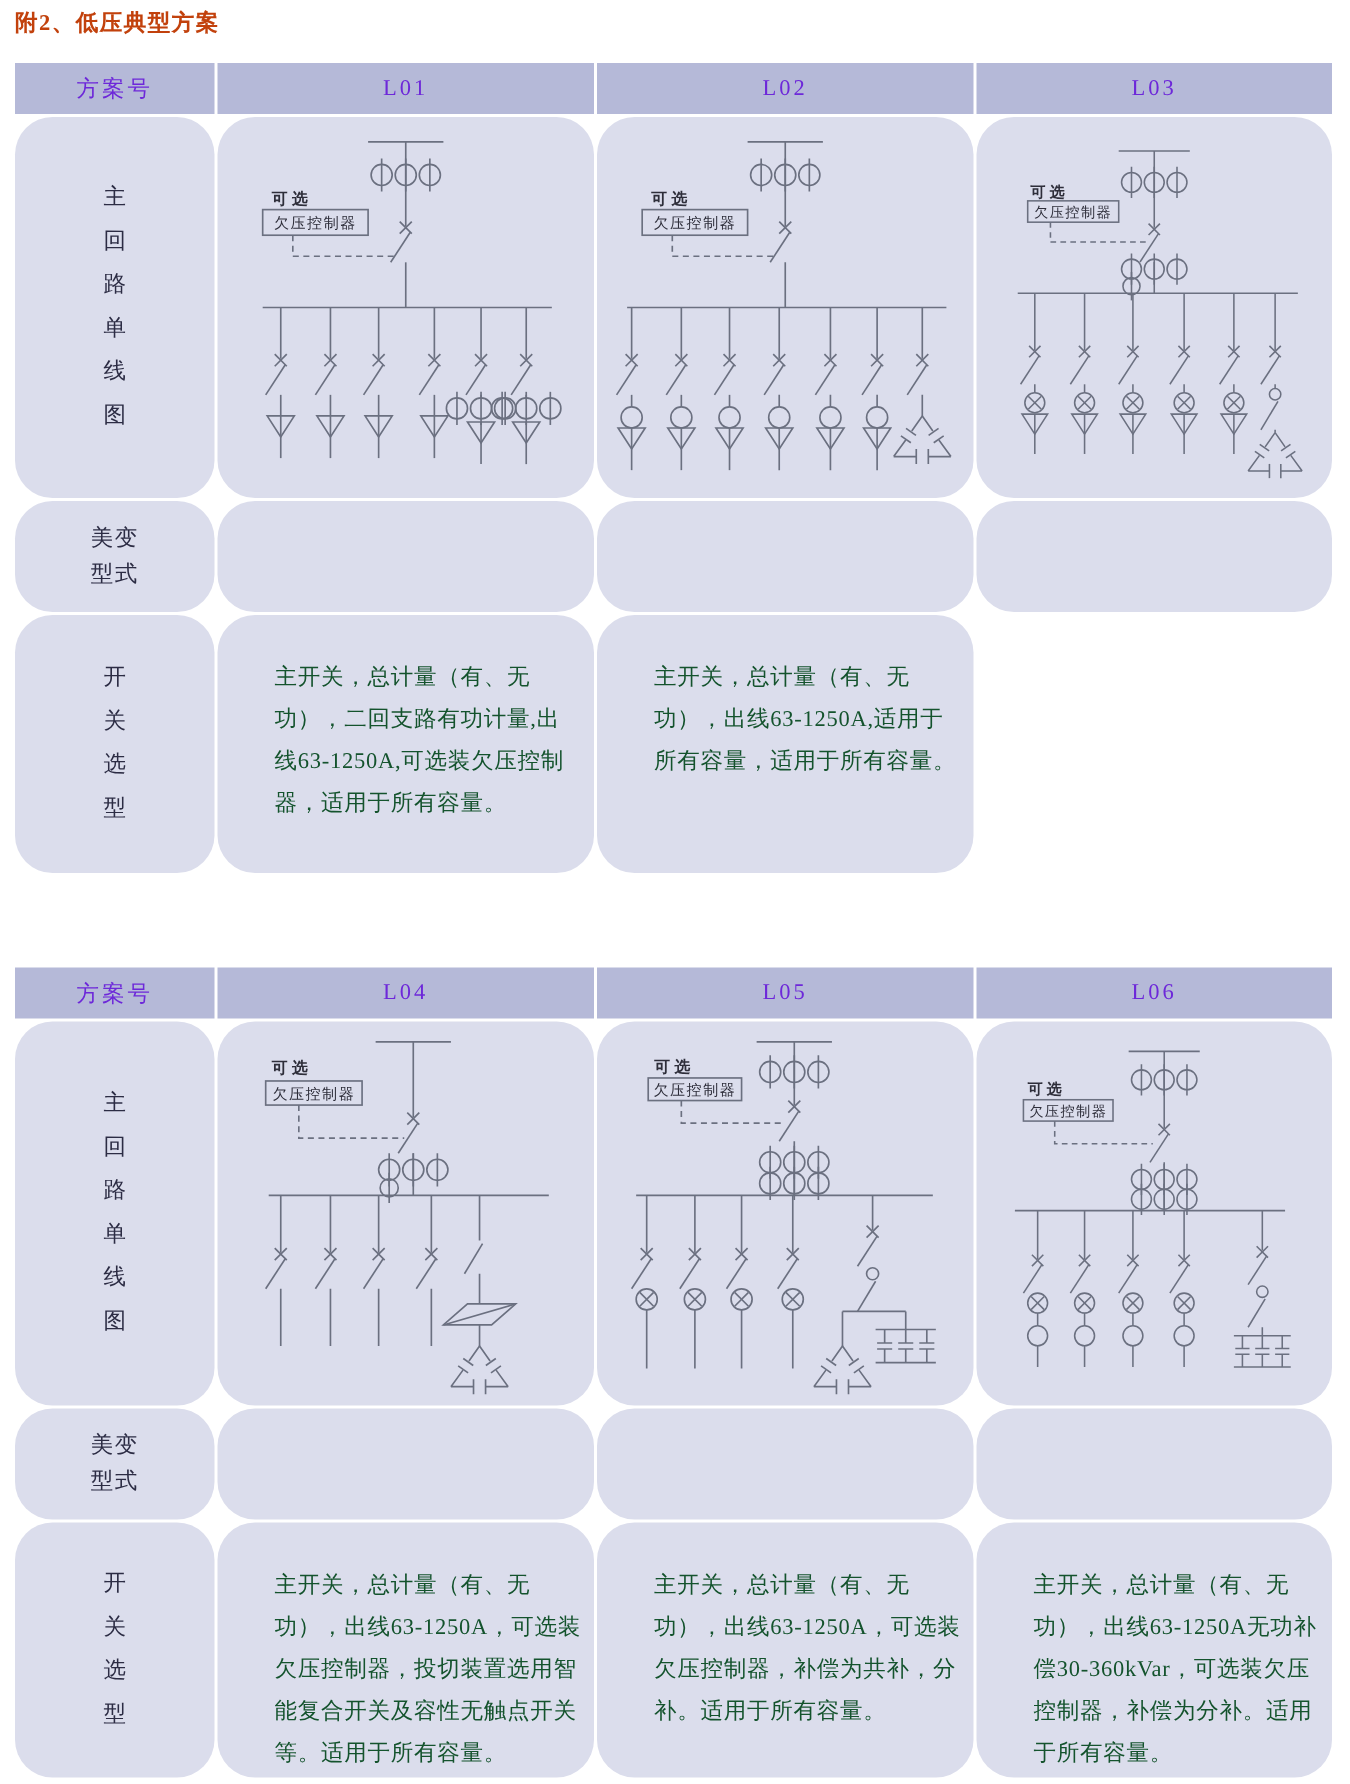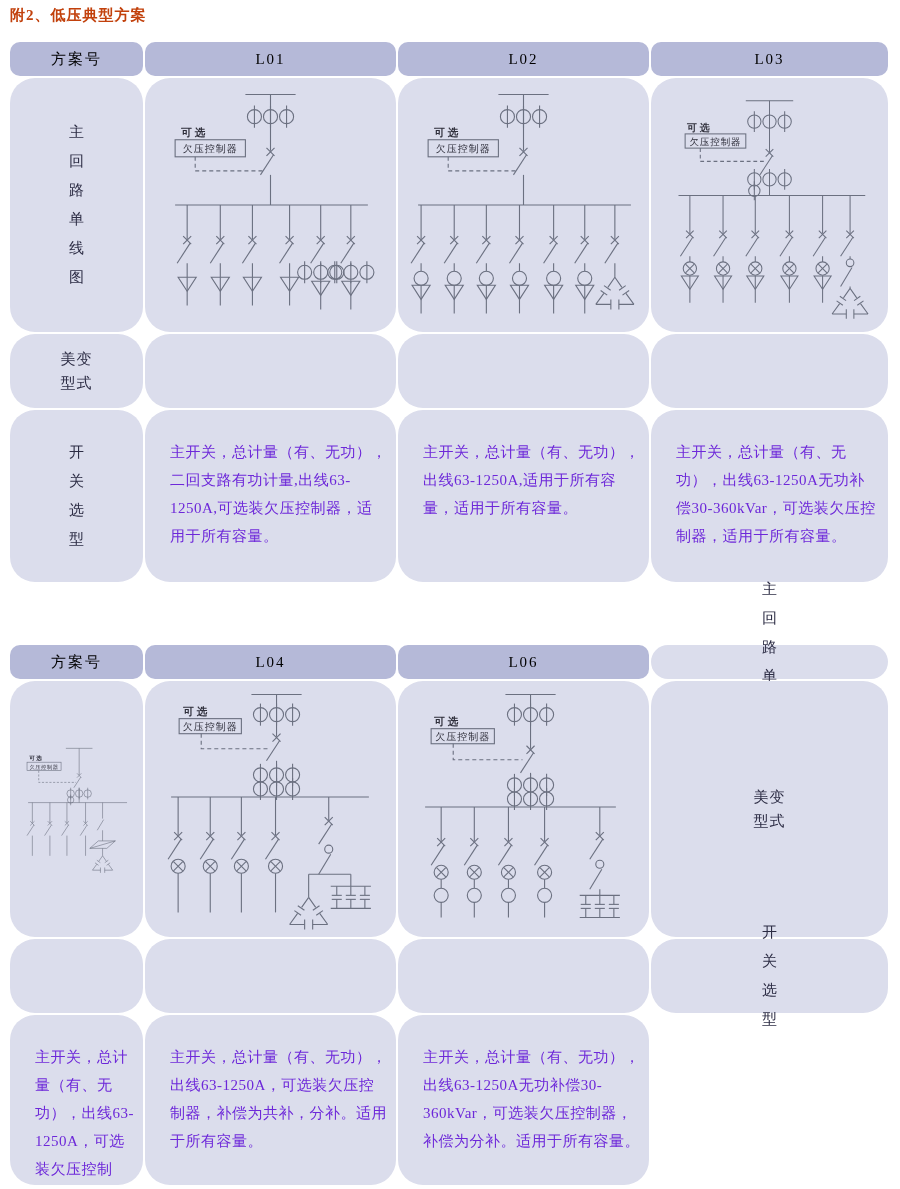"方案号" .hcell { border-radius: 10px -> none; color: #000000 -> #6d28d9 }
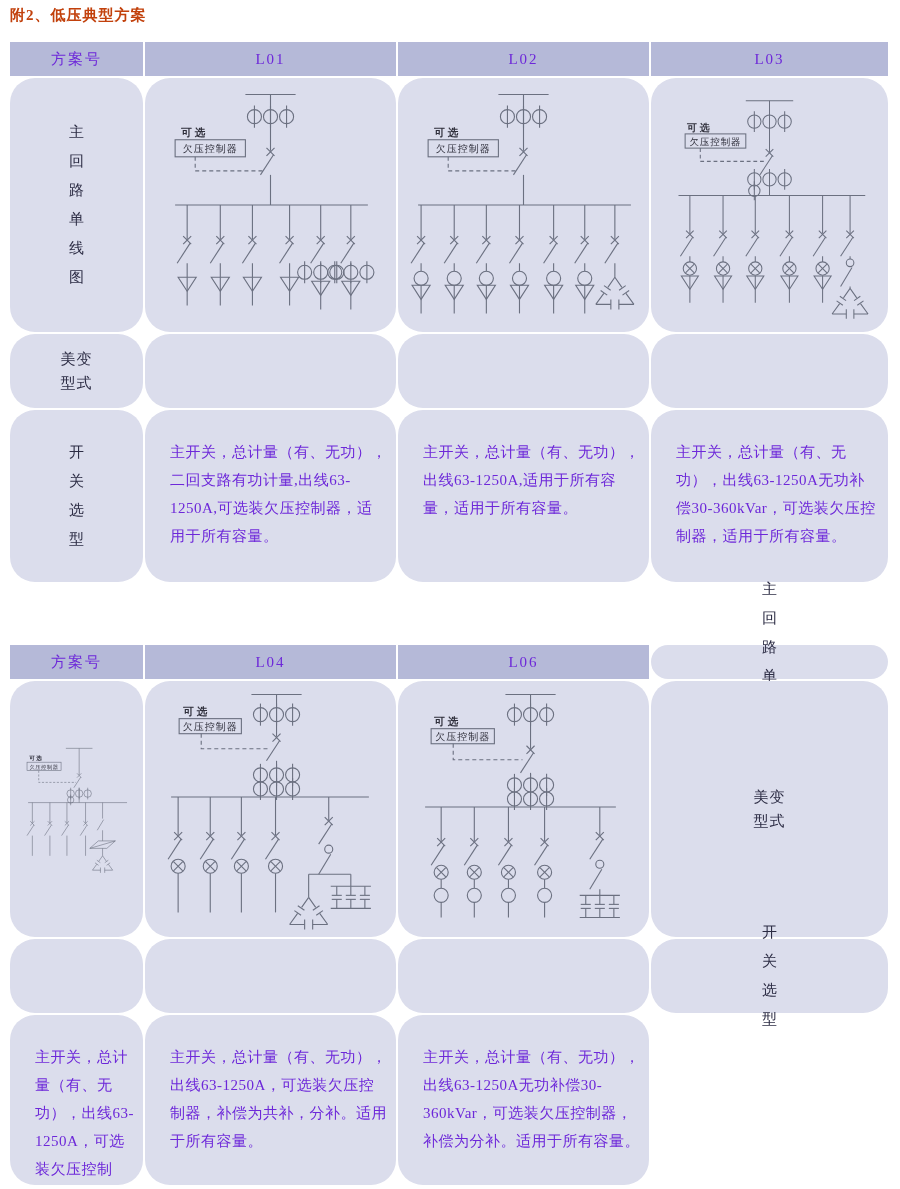"主开关，总计量（有、无功），二回支路有功计量,出线63-1250A,可选装欠压控" .swcell { color: #6d28d9 -> #14532d; padding: 28px 8px 0 25px -> 28px 8px 0 38px }
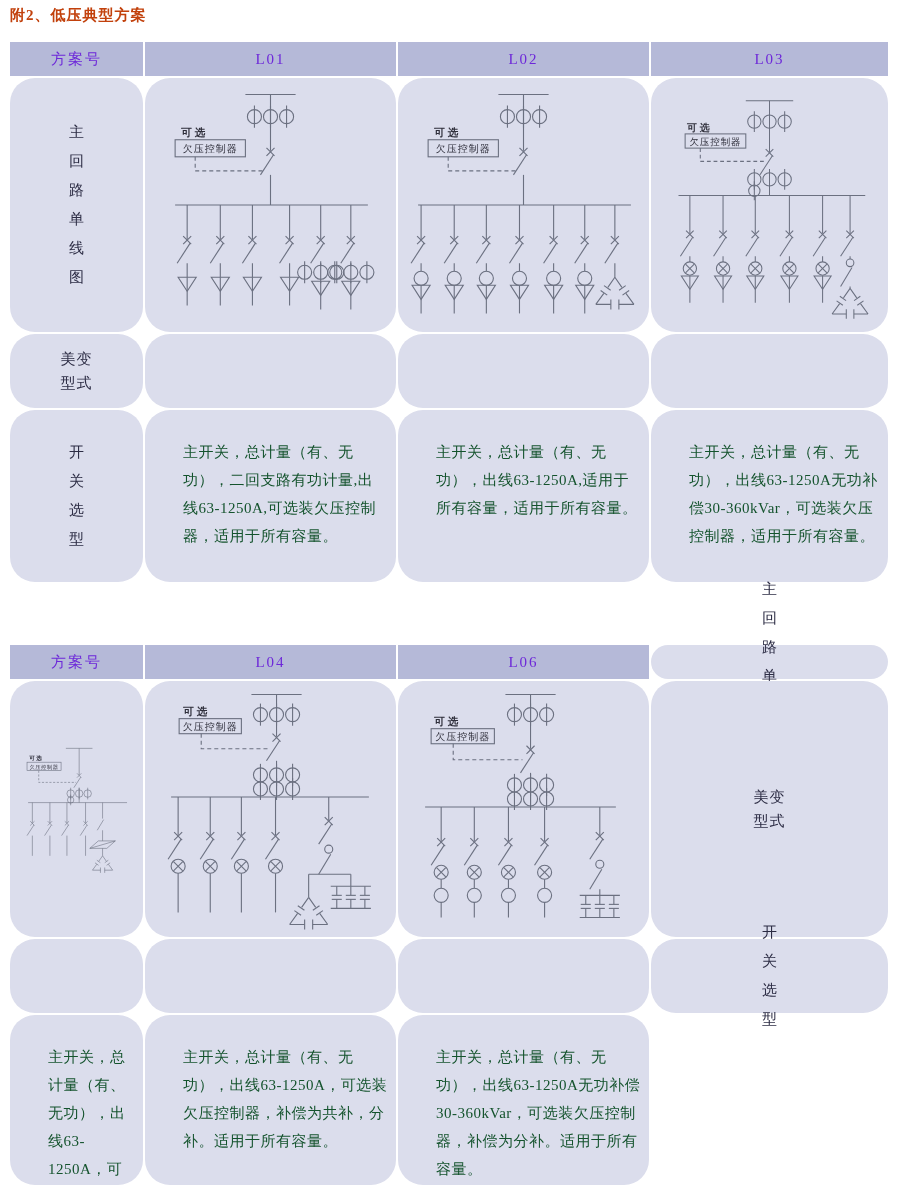"主开关，总计量（有、无功），出线63-1250A无功补偿30-360kVar，可选装欠压控制器，适用于所有容量。" div.cell { html: <div>主开关，总计量（有、无功），出线63-1250A无功补偿30-360kVar，可选装欠压控制器，适用于所有容量。</div> -> none }
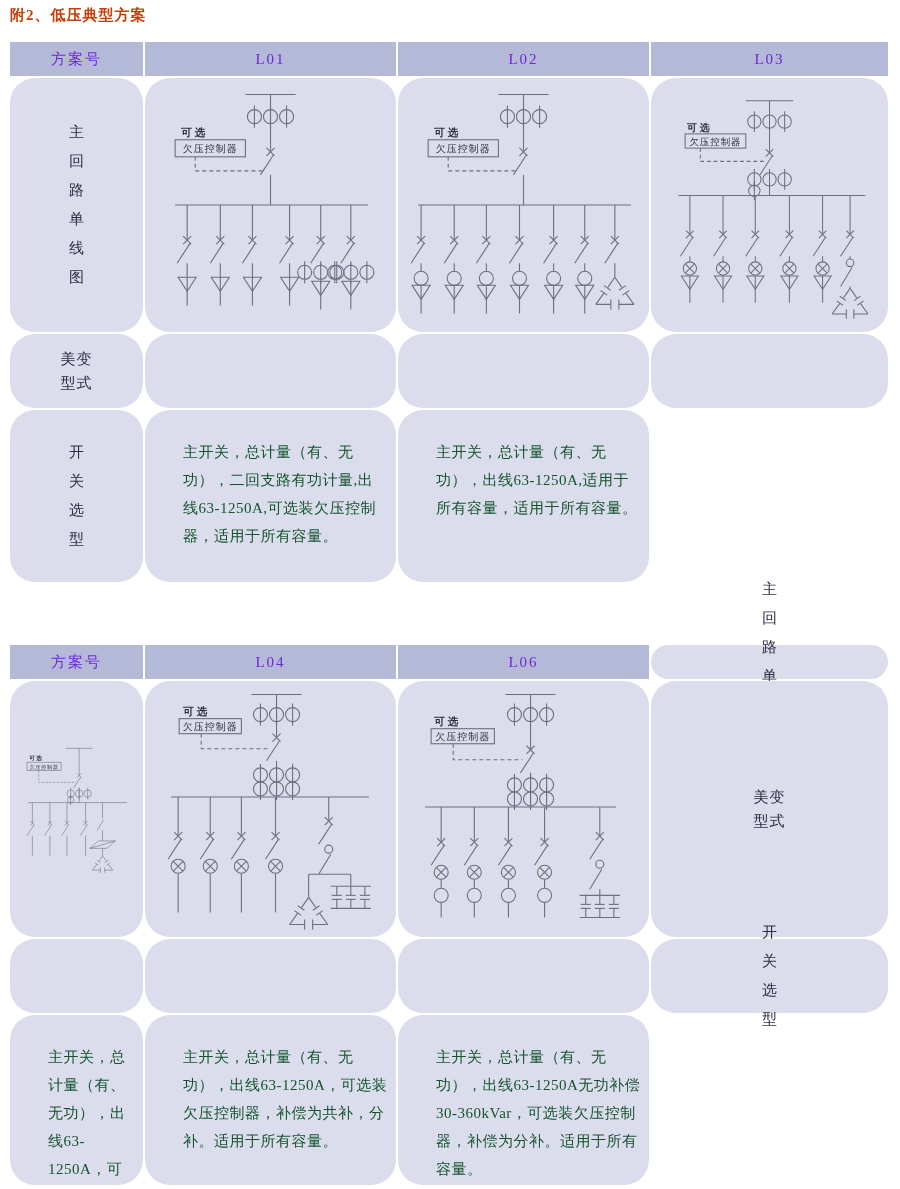"L05" div.hcell { html: none -> <div>L05</div> }
